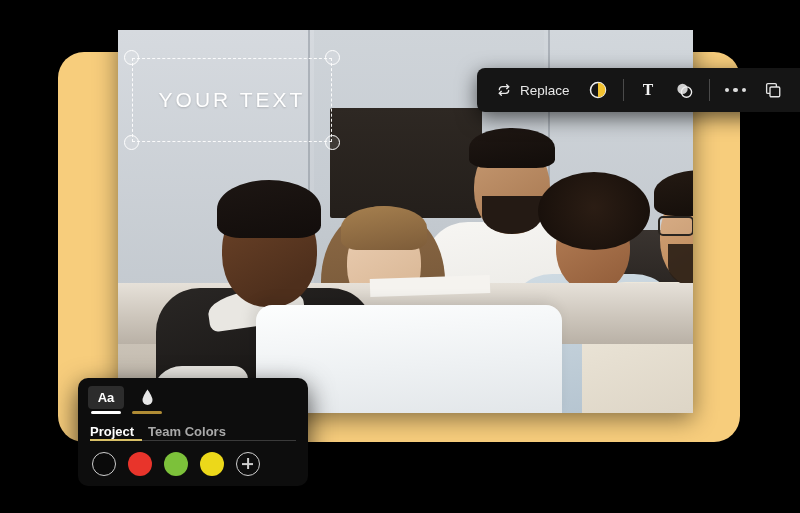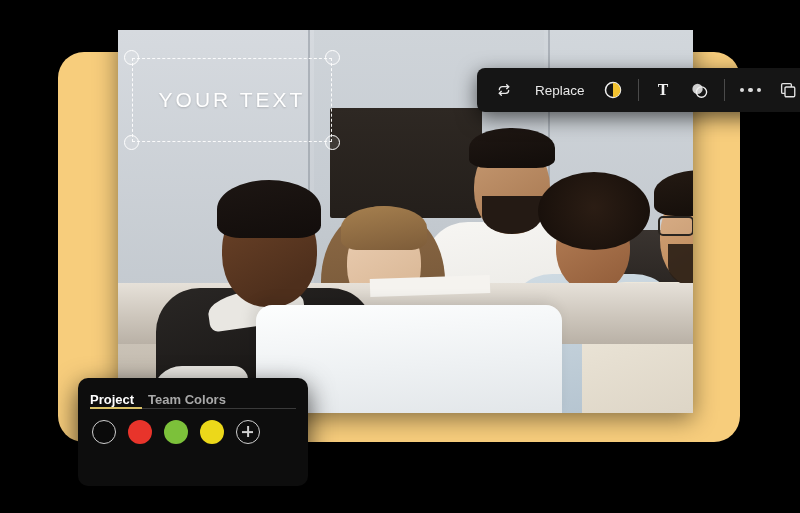"Replace" .tb-item { gap: 23px -> 8px }
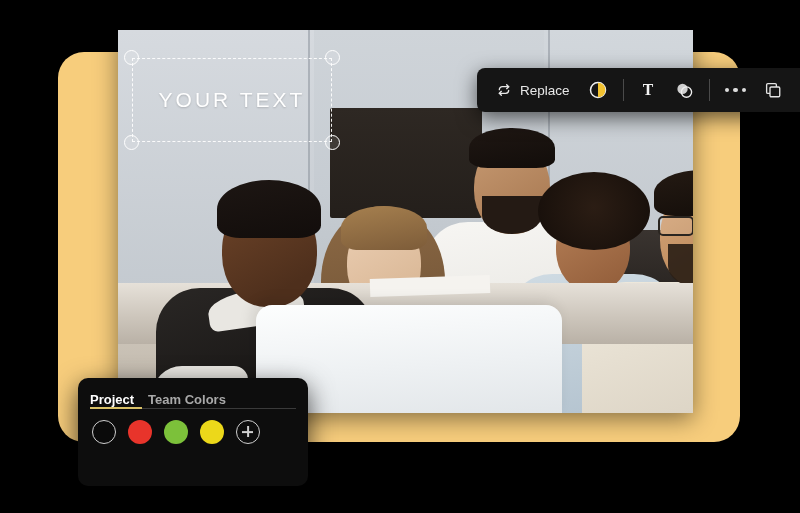"Aa" div.cp-toprow { html: none -> <div> <div> <div>Aa</div> <div></div> </div> <div> <div> <svg> <path></path> </svg> </div> <div></div> </div> </div> }
